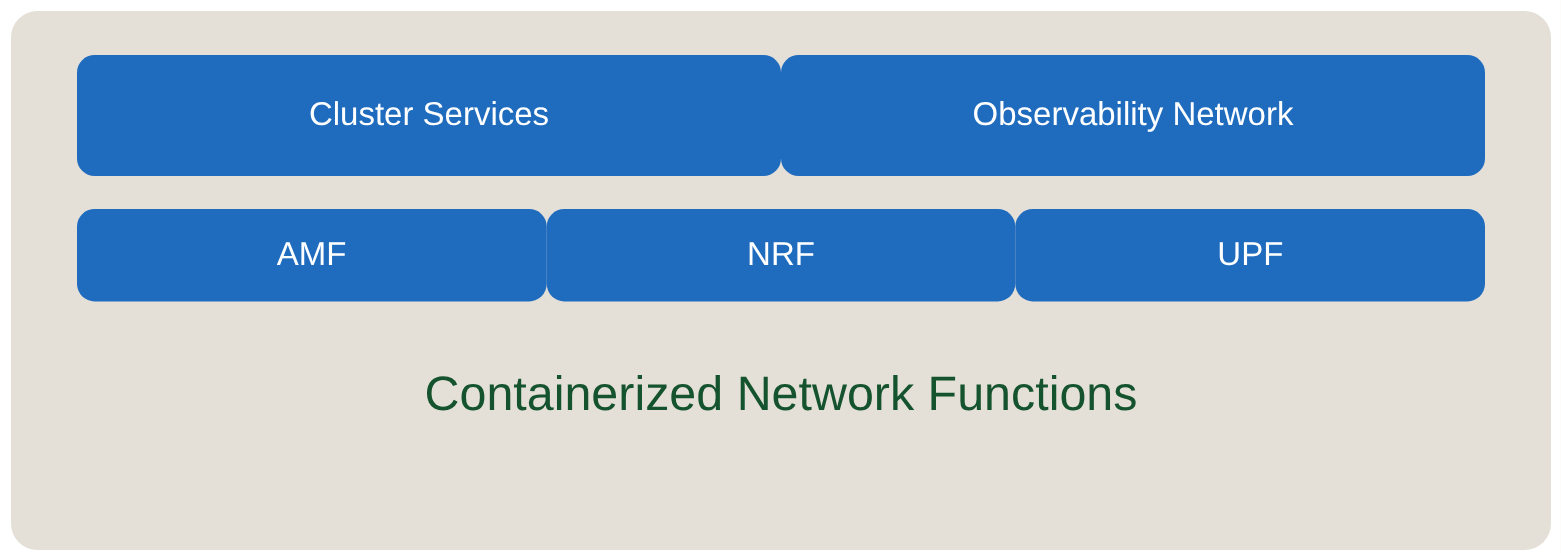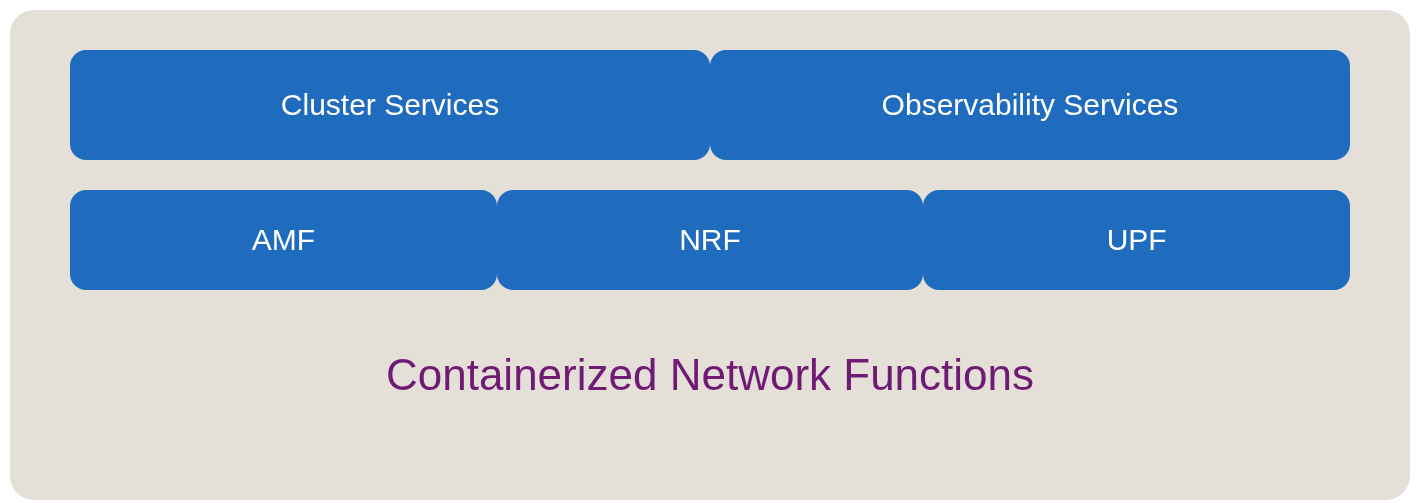"Observability Services" span { text: Services -> Network }
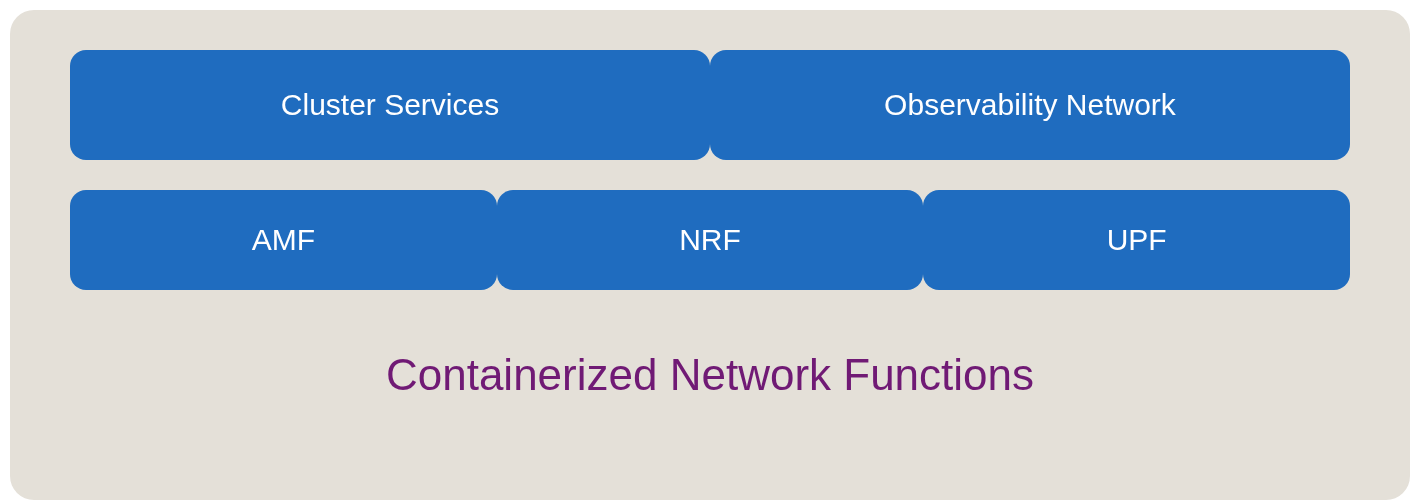"AMF" .row-bottom .box { height: 100px -> 84px }
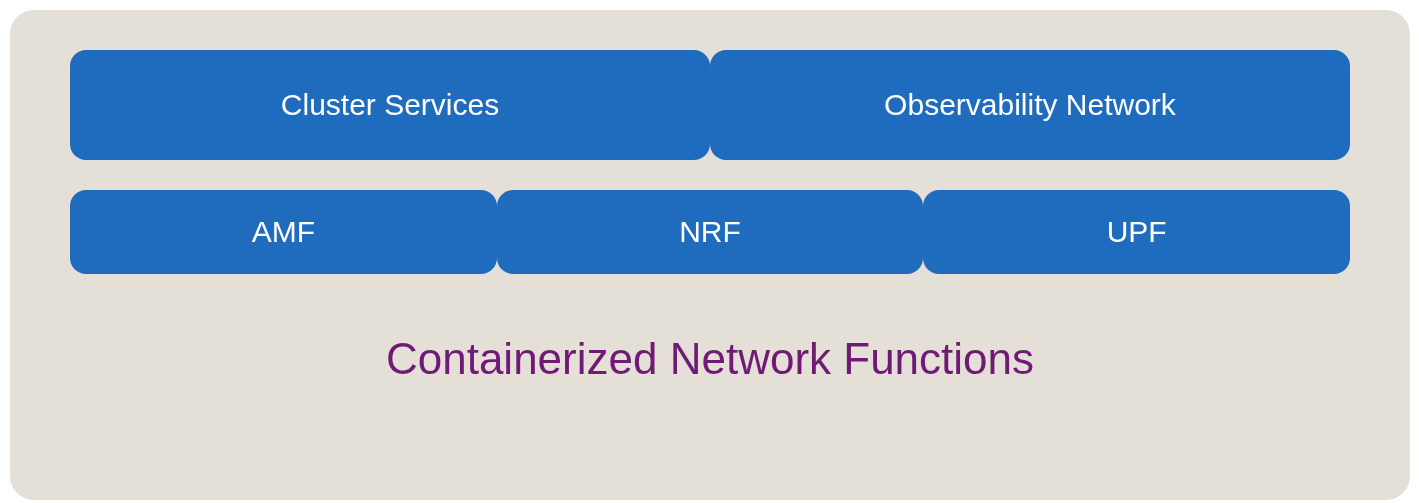"Containerized Network Functions" .title { color: #701a75 -> #14532d }
